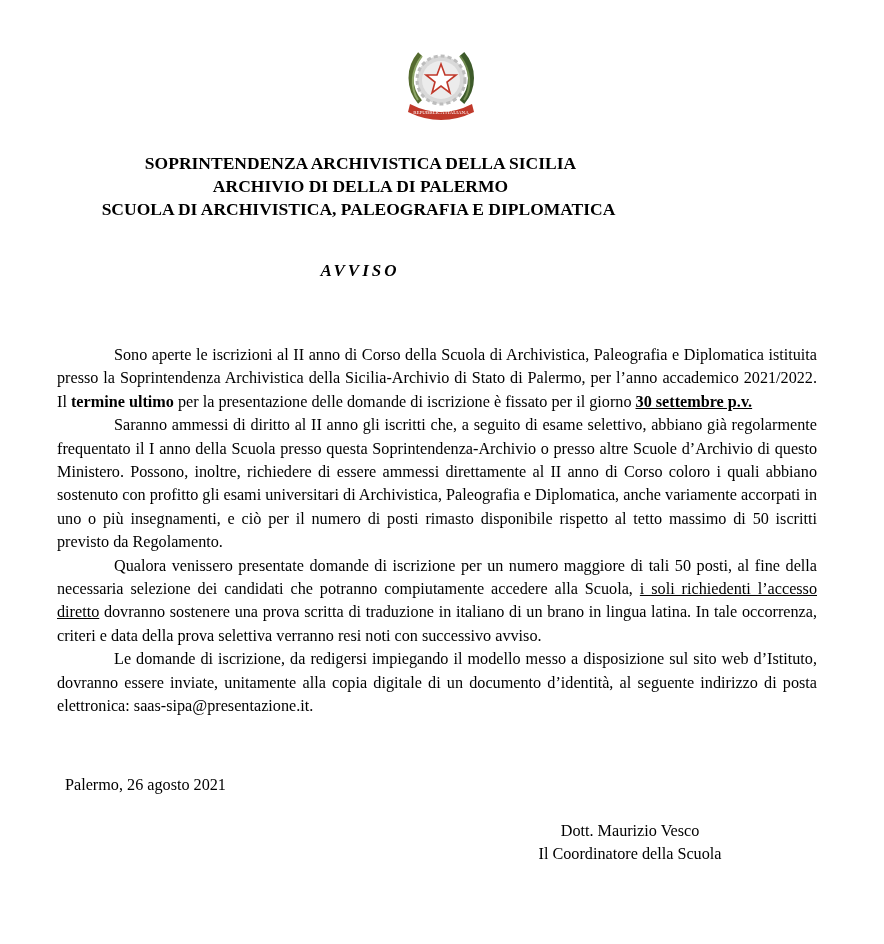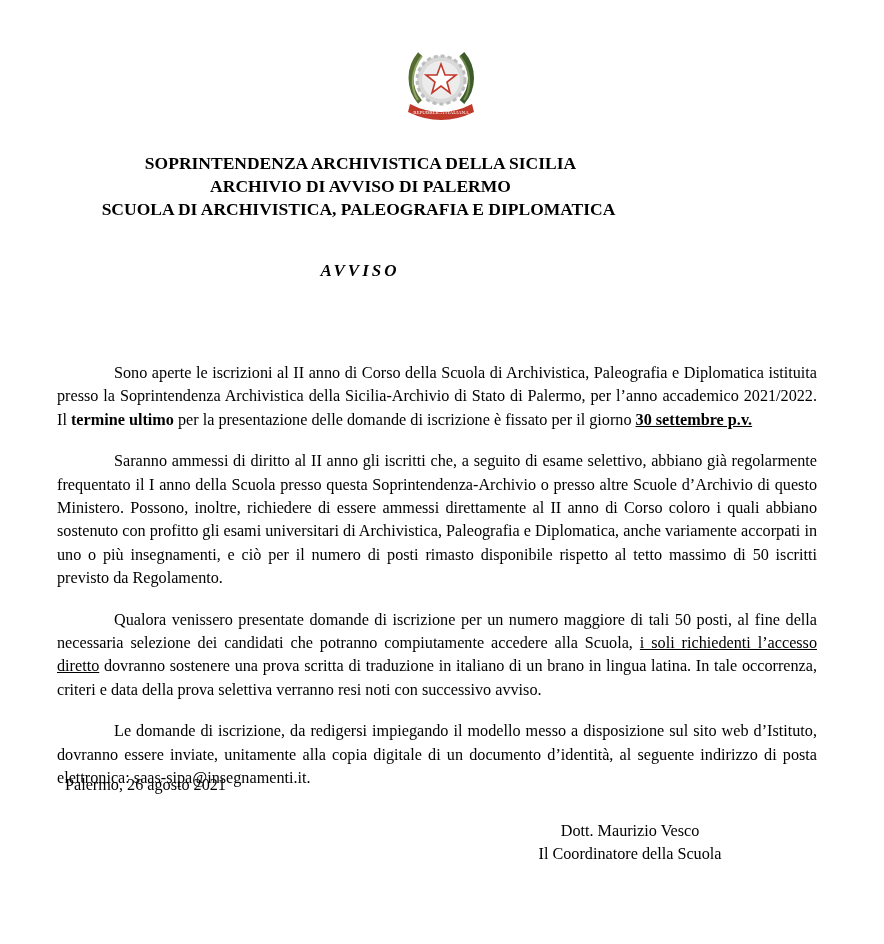"ARCHIVIO DI AVVISO DI PALERMO" div.header { text: AVVISO -> DELLA }
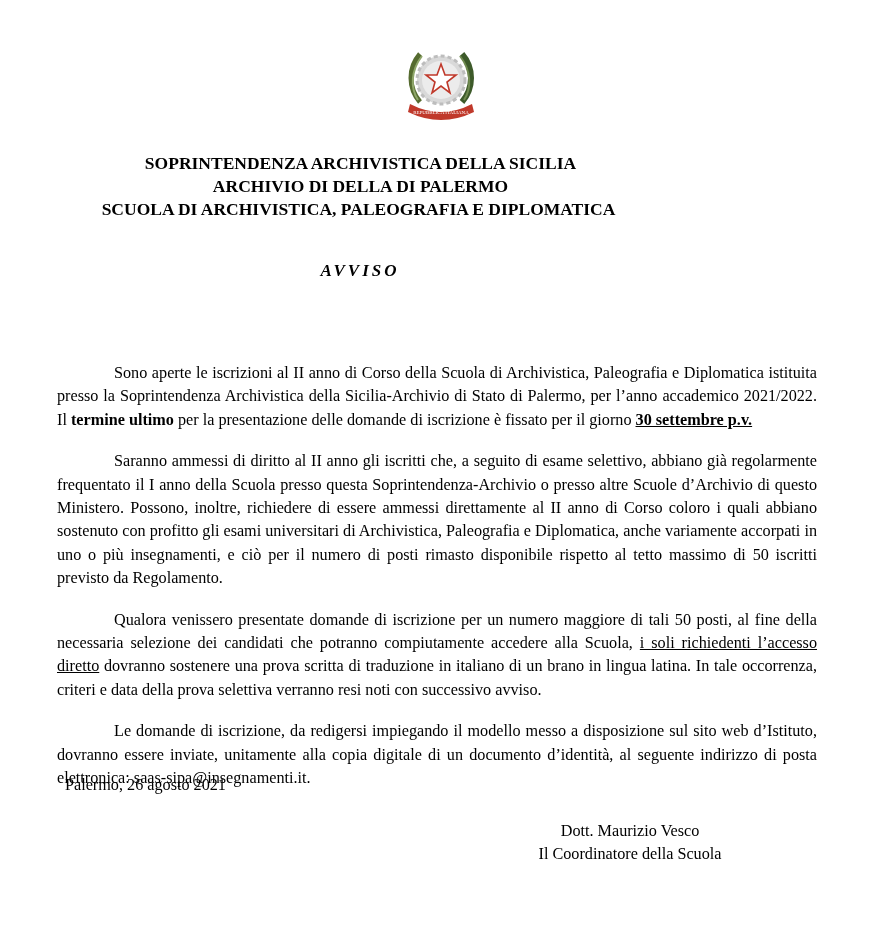"Sono aperte le iscrizioni al" .body p.last-line-left { margin-top: 18px -> none }
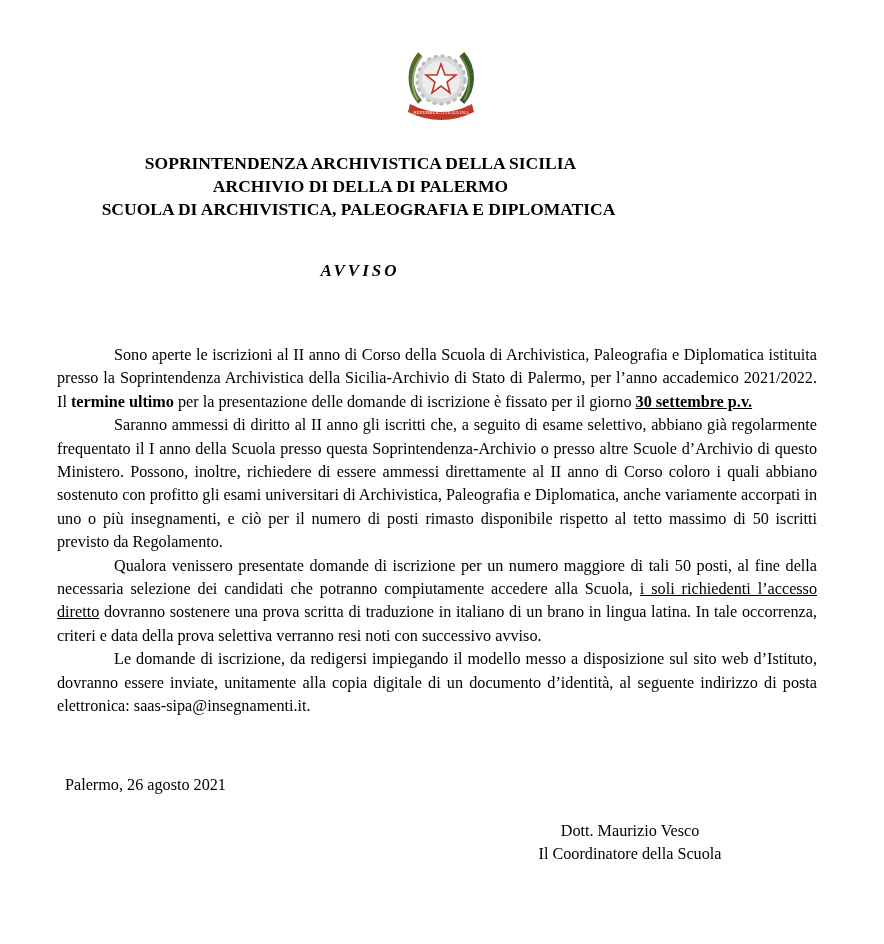"saas-sipa@insegnamenti.it" span { text: saas-sipa@insegnamenti.it -> saas-sipa@presentazione.it }
